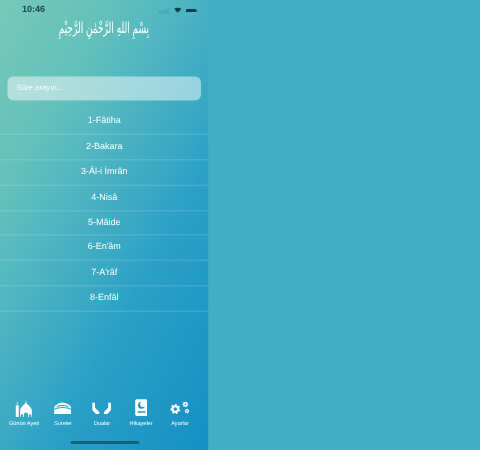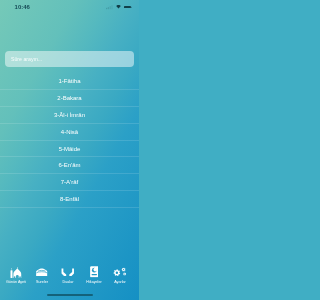"بِسْمِ اللهِ الرَّحْمٰنِ الرَّحِيْمِ" div.bismillah { html: none -> <div> <span>بِسْمِ اللهِ الرَّحْمٰنِ الرَّحِيْمِ</span> </div> }
